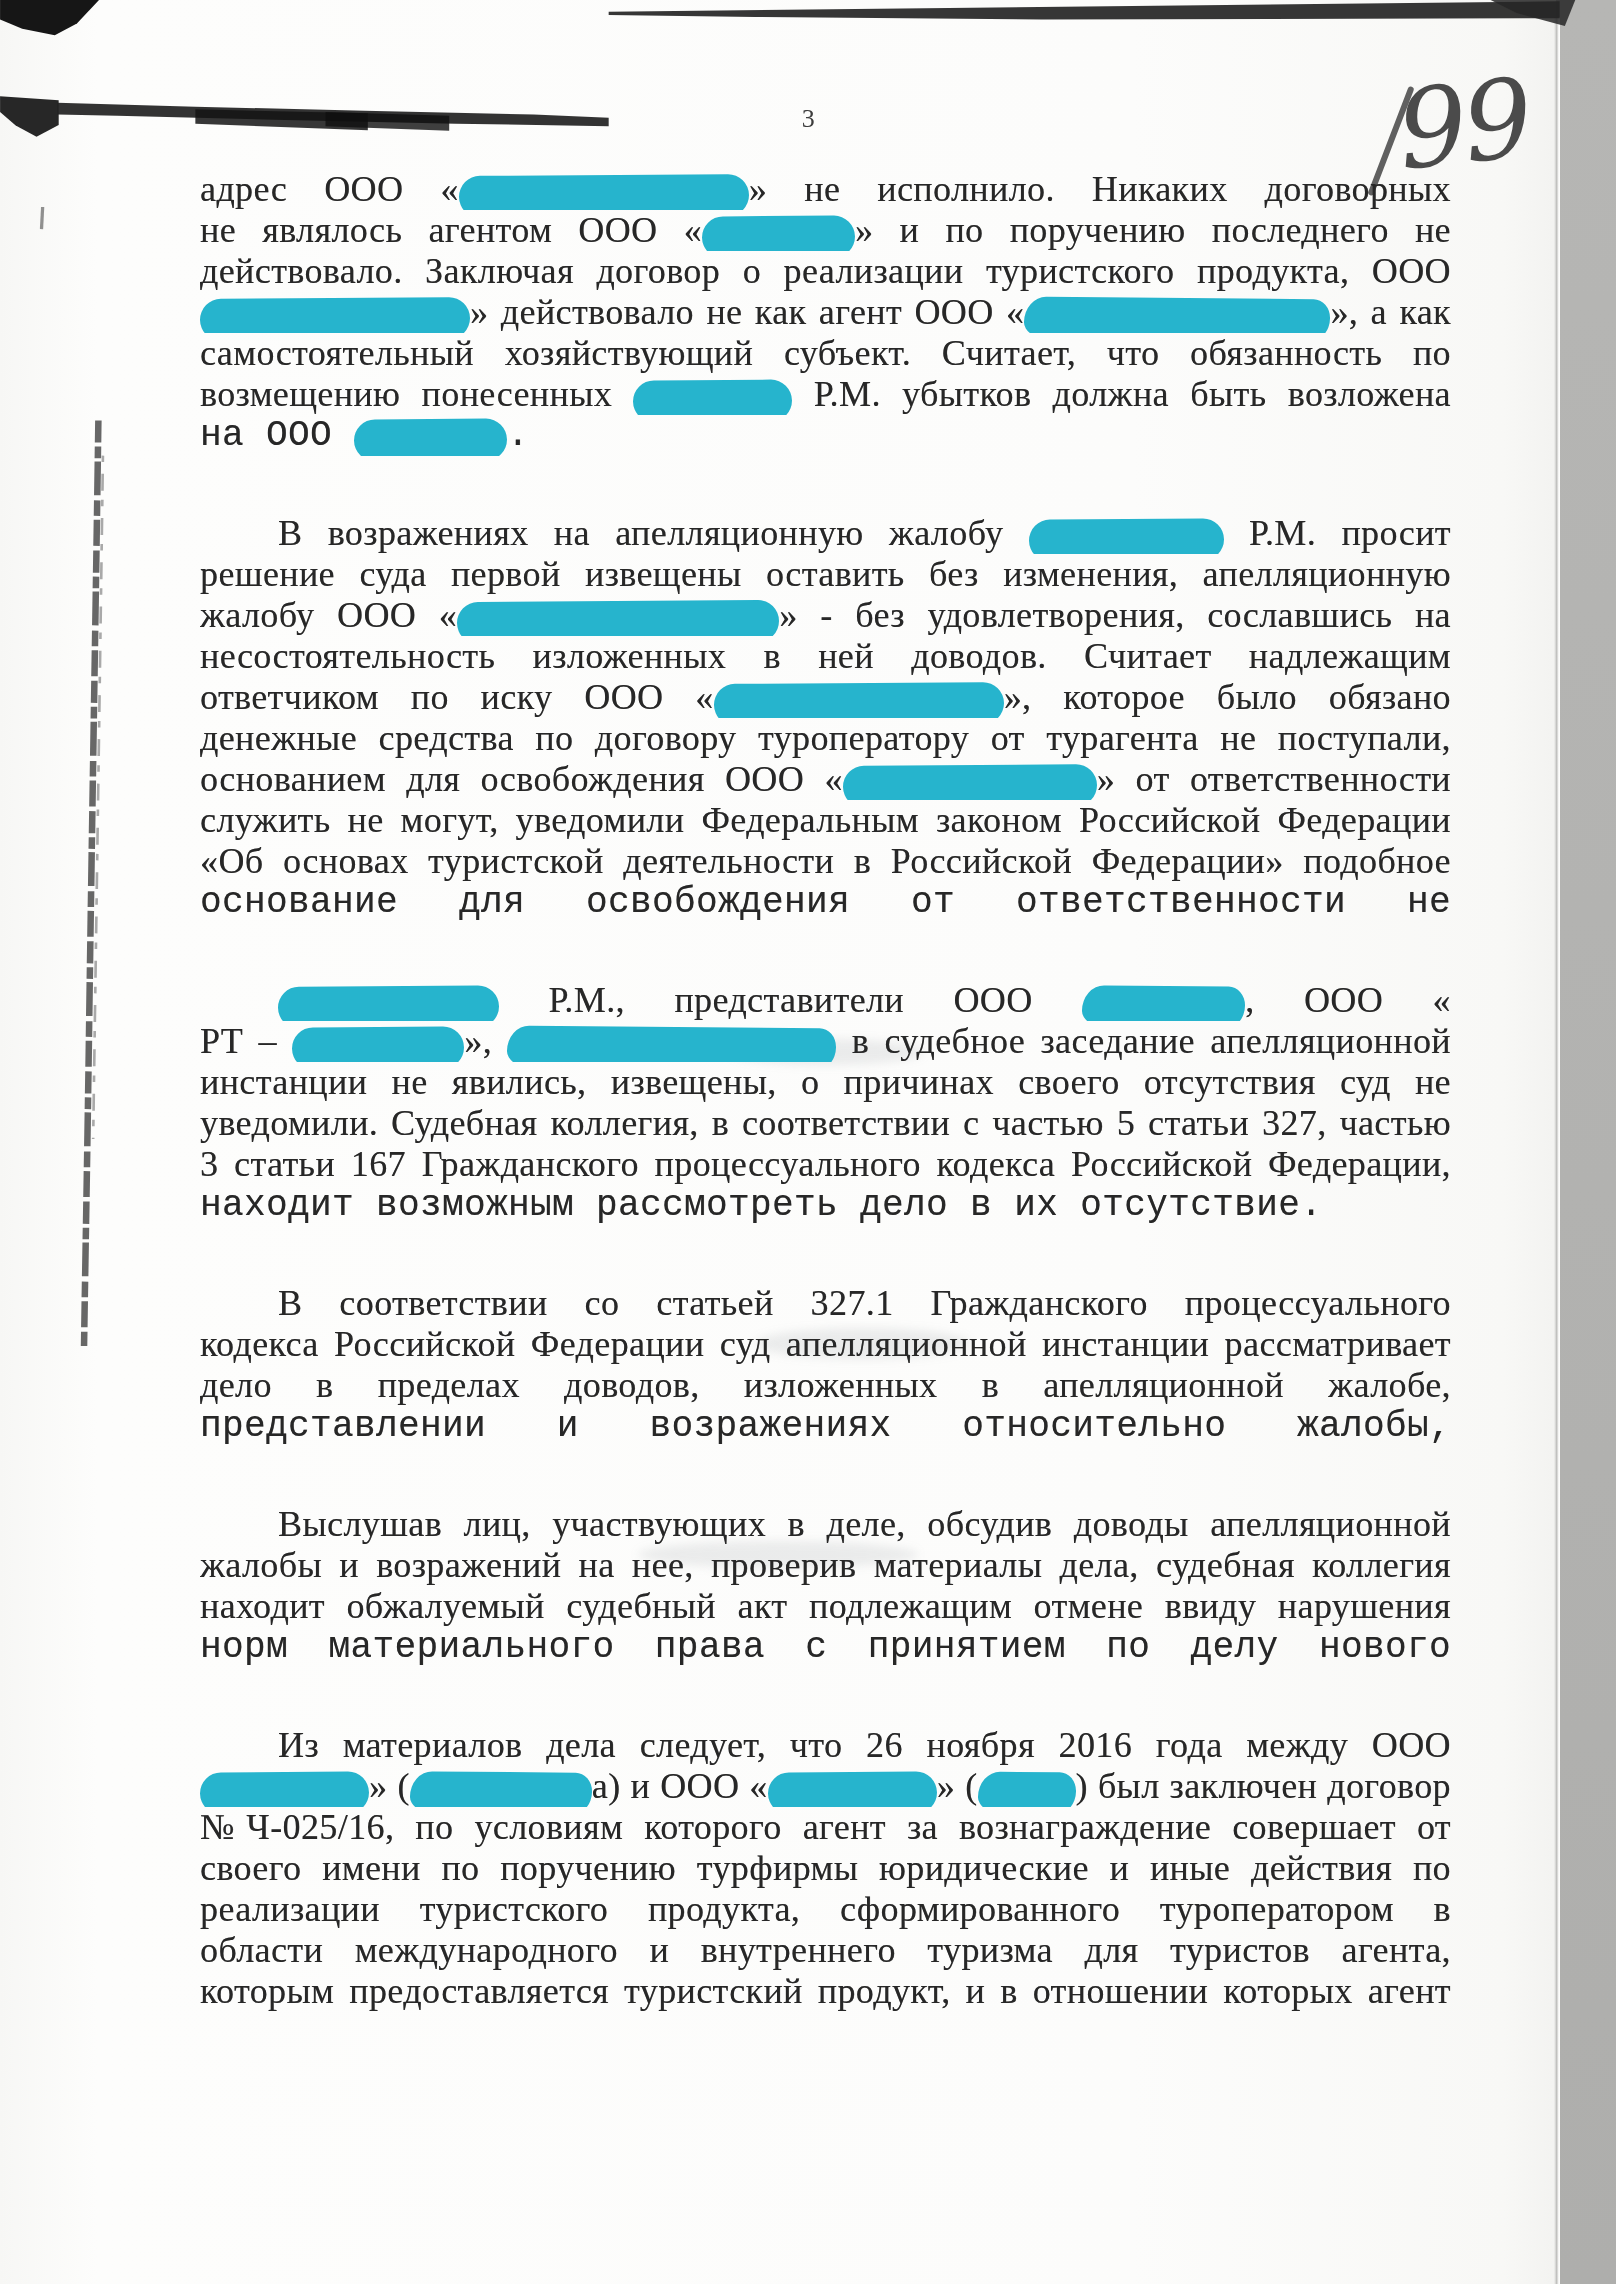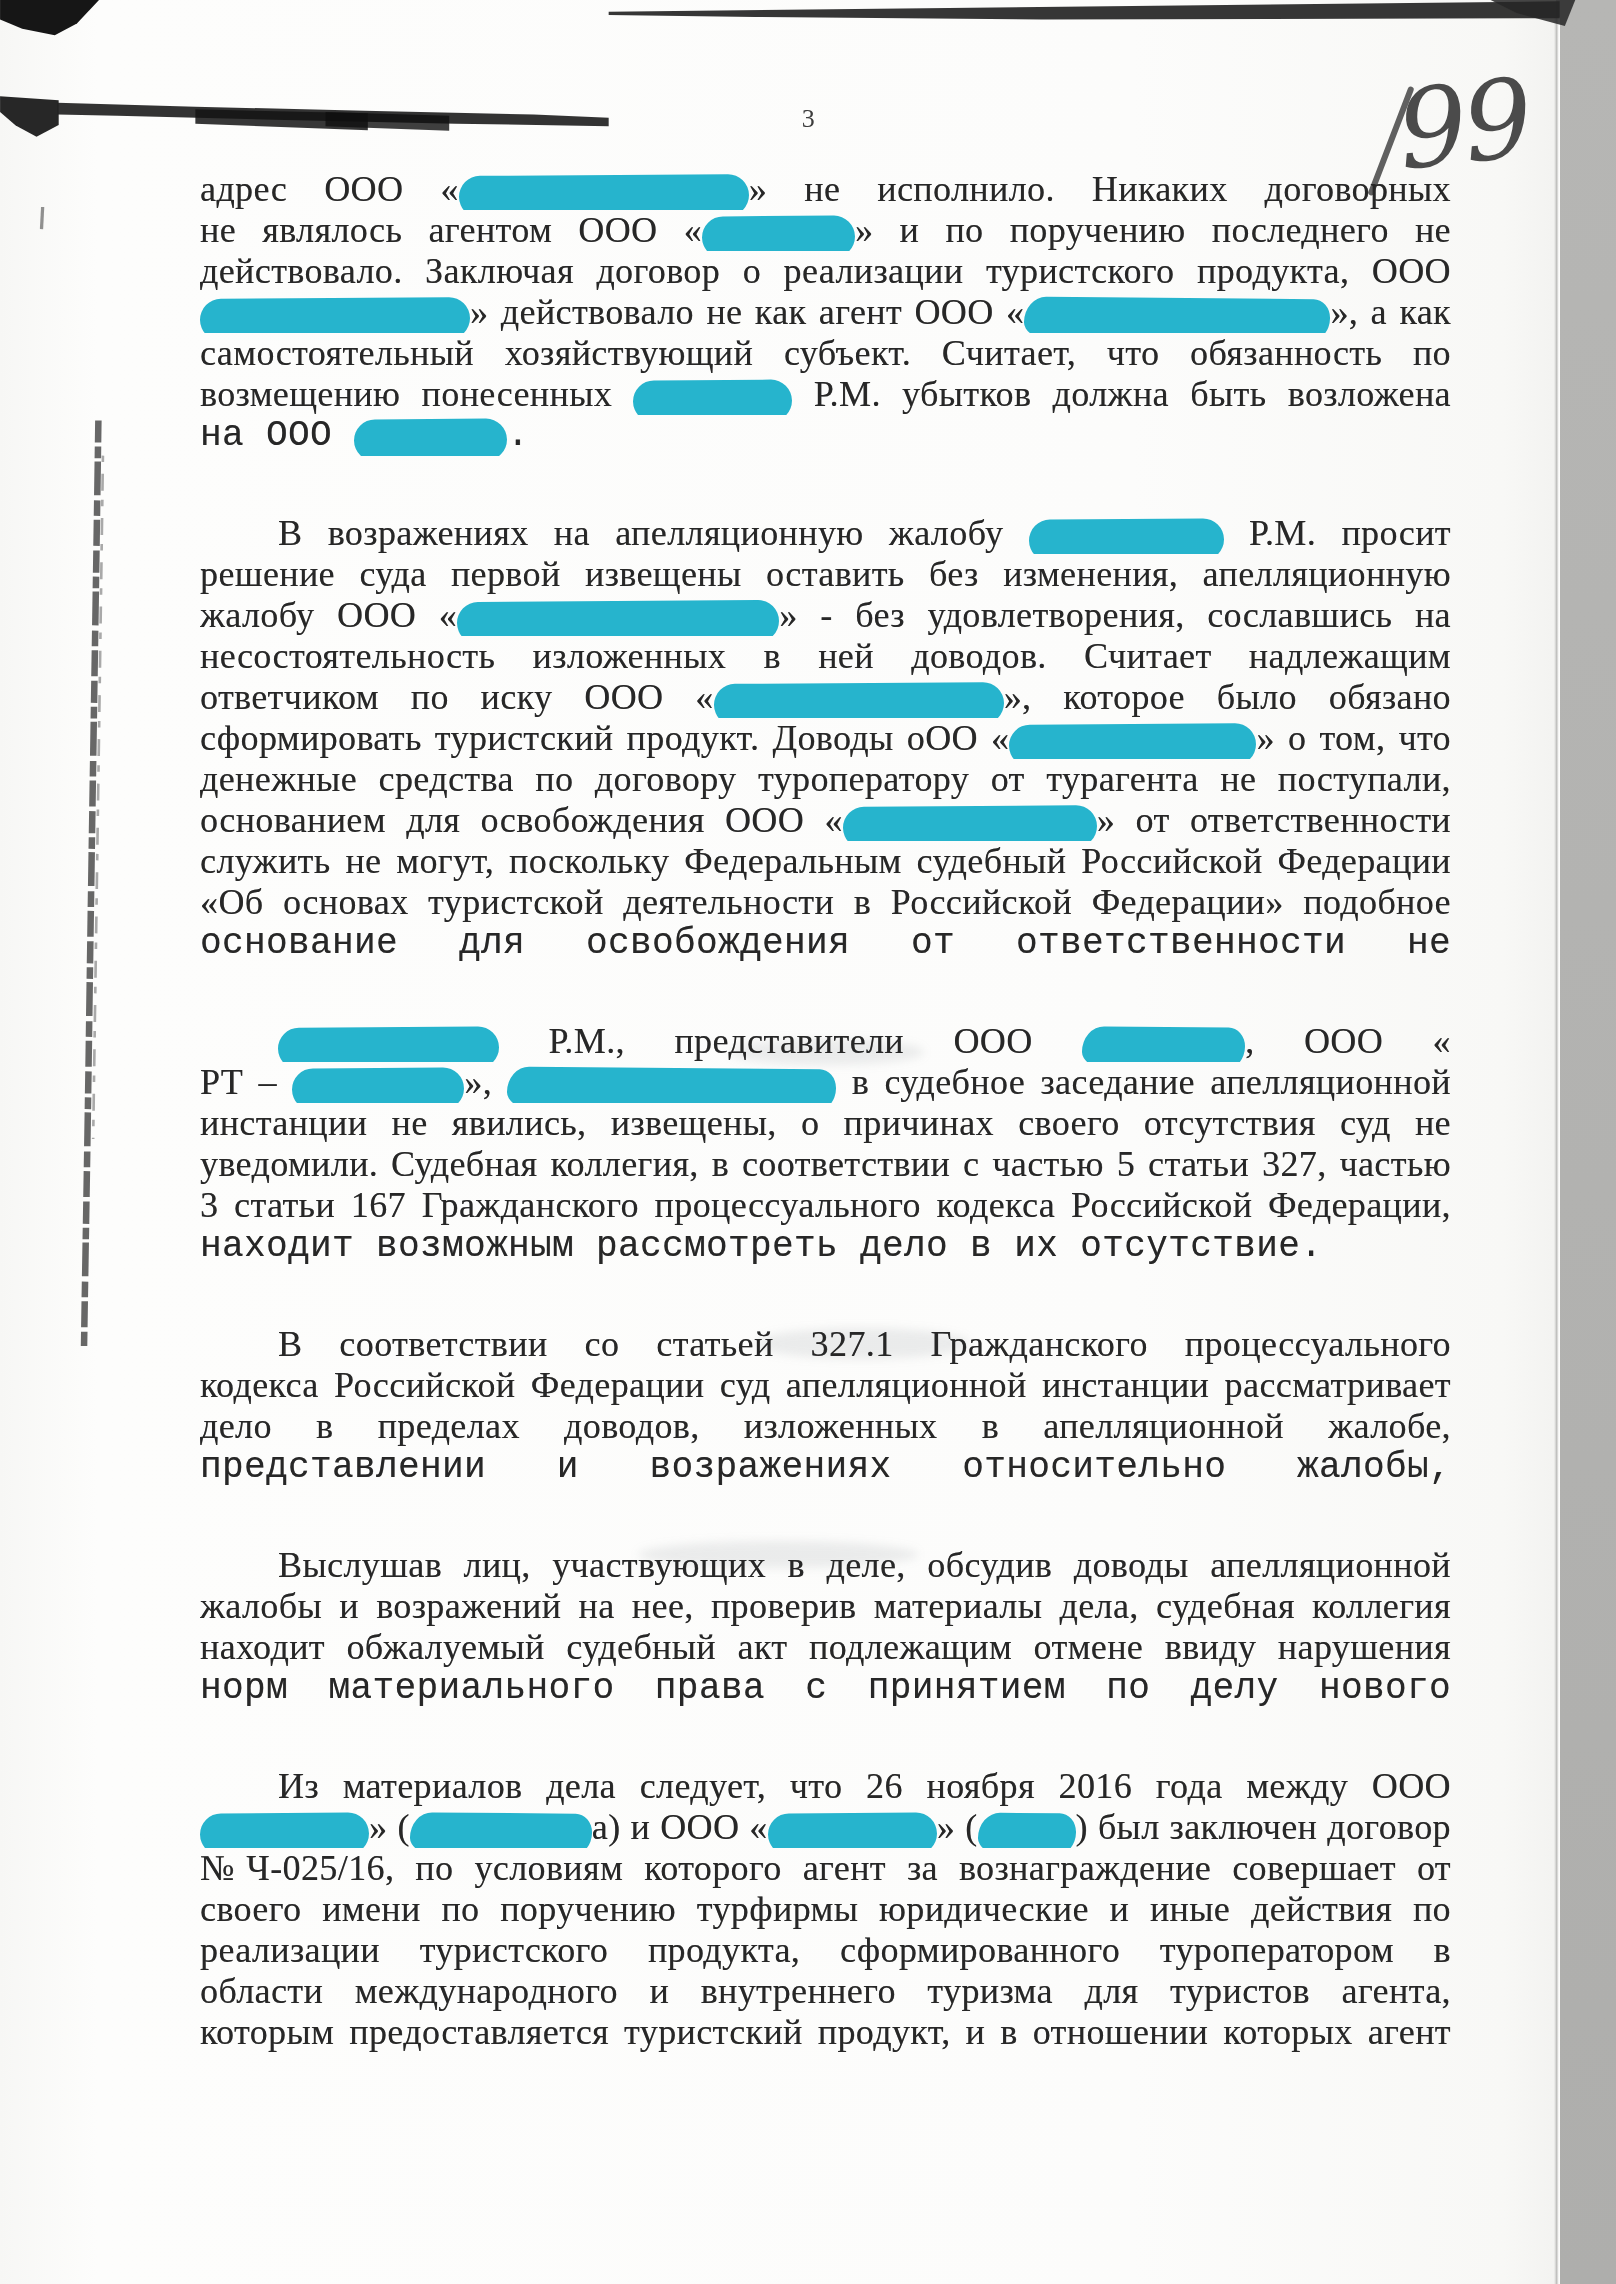"сформировать туристский продукт. Доводы" div.line { html: <div>сформировать туристский продукт. Доводы оОО «<span></span>» о том, что</div> -> none }
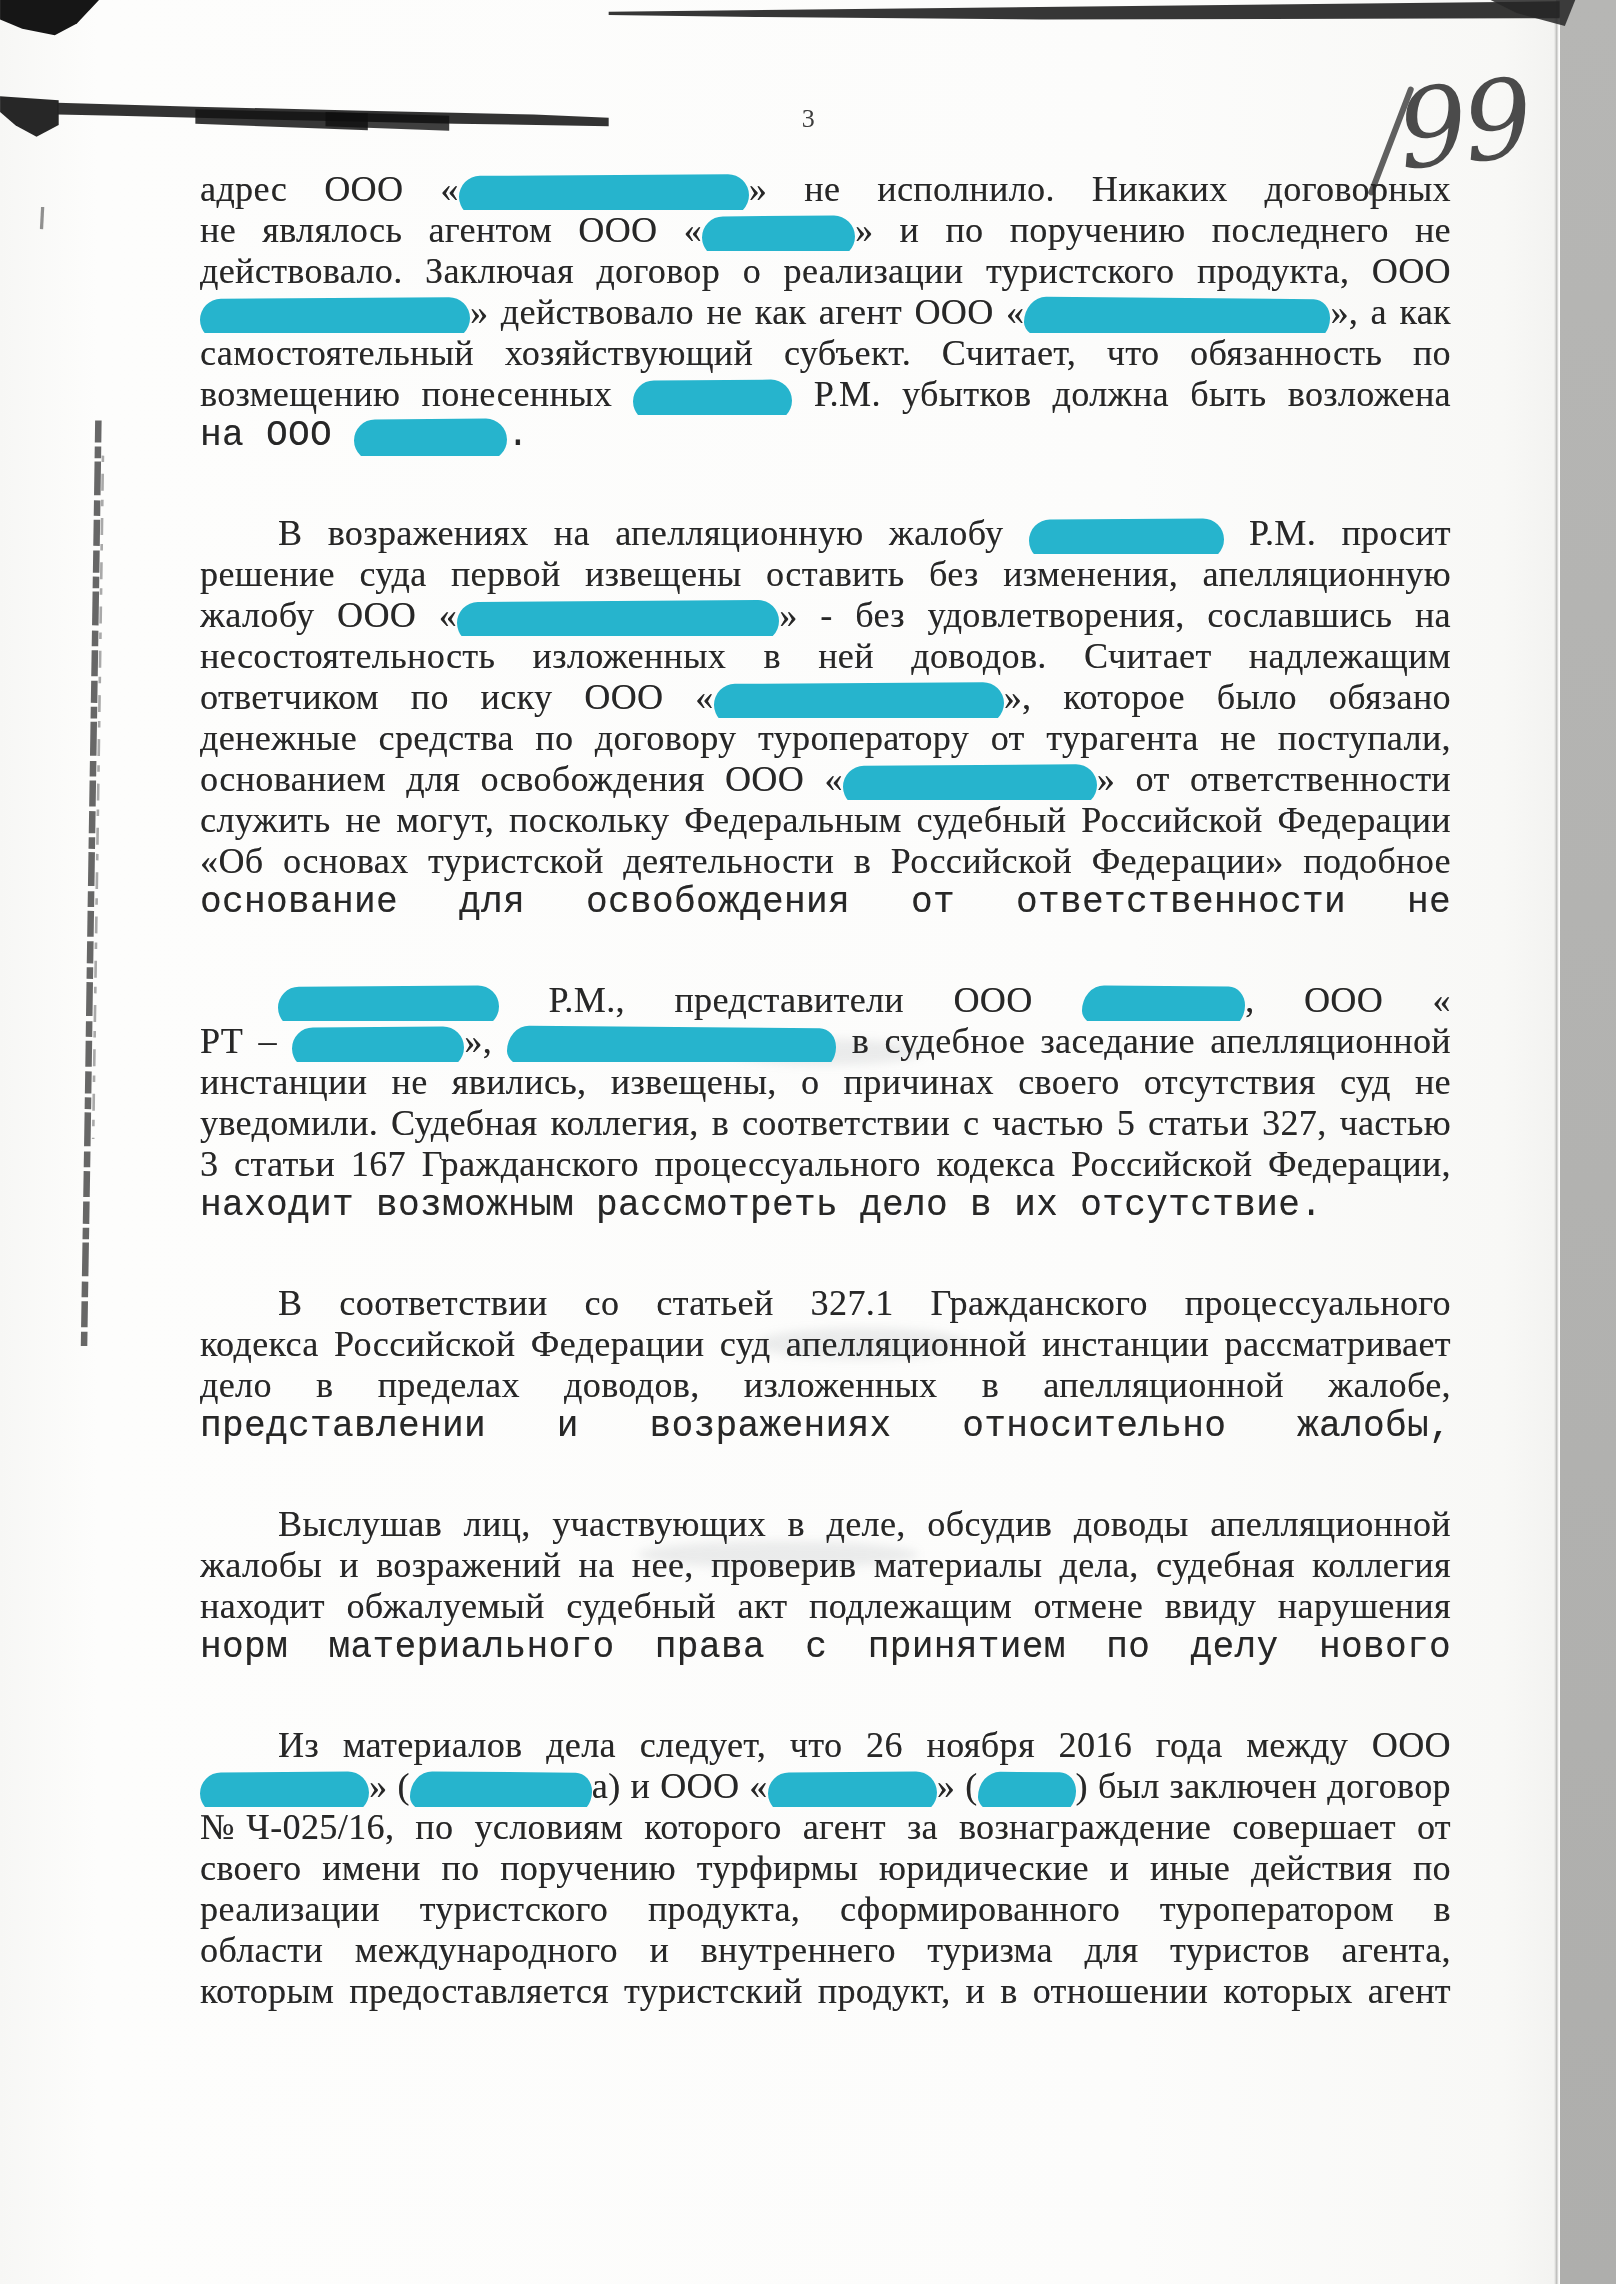"служить не могут, поскольку Федеральным" div.line { text: поскольку Федеральным судебный -> уведомили Федеральным законом }
